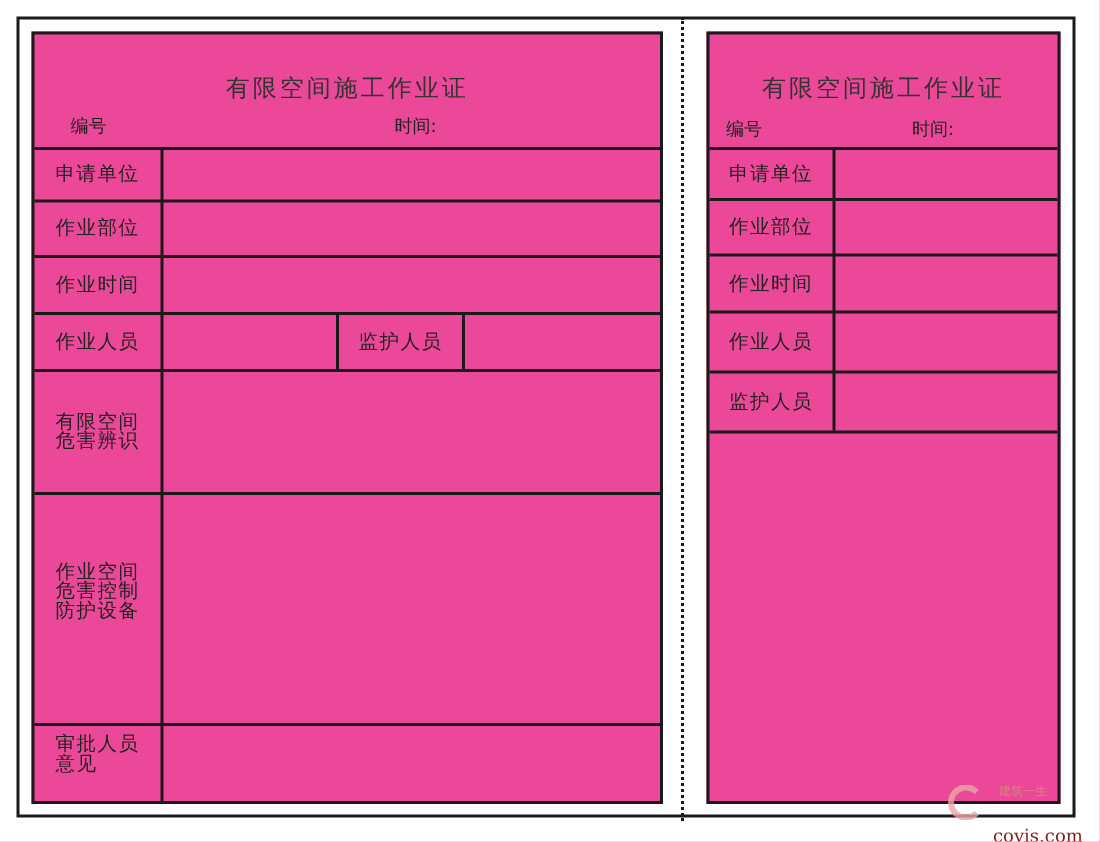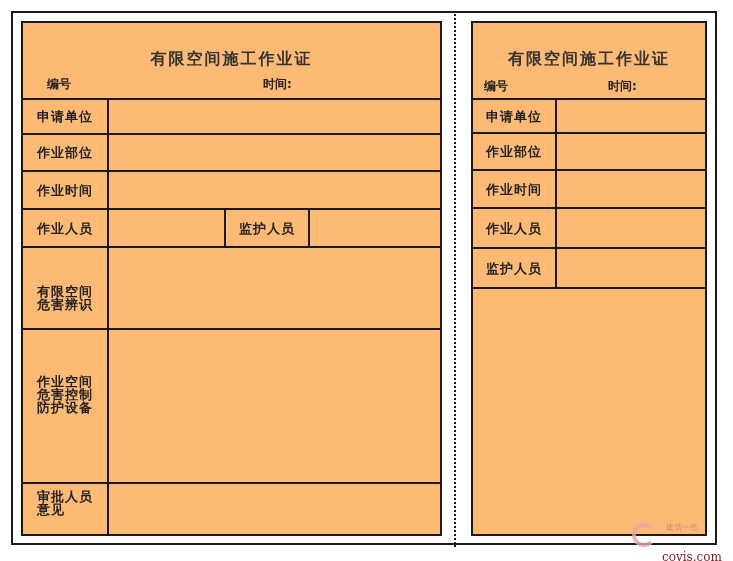"有限空间施工作业证" .card { background: #fdba74 -> #ec4899; font-weight: bold -> none }
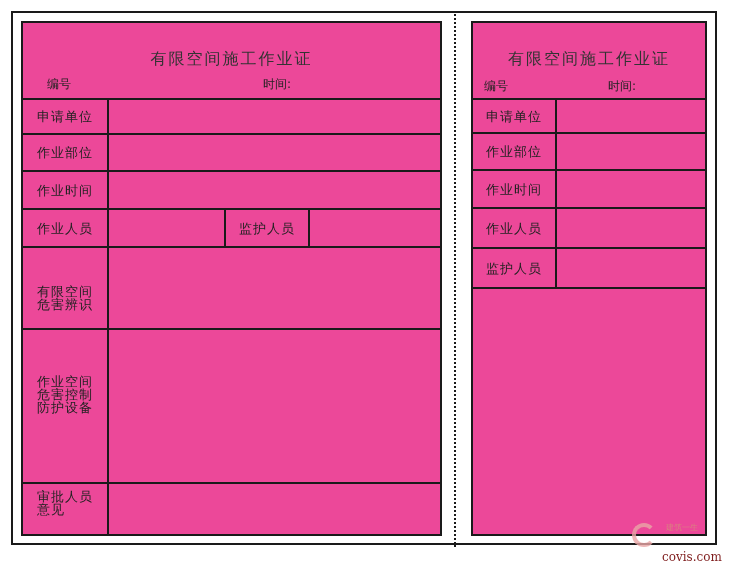"有限空间" div.label { top: 235px -> 225px }
